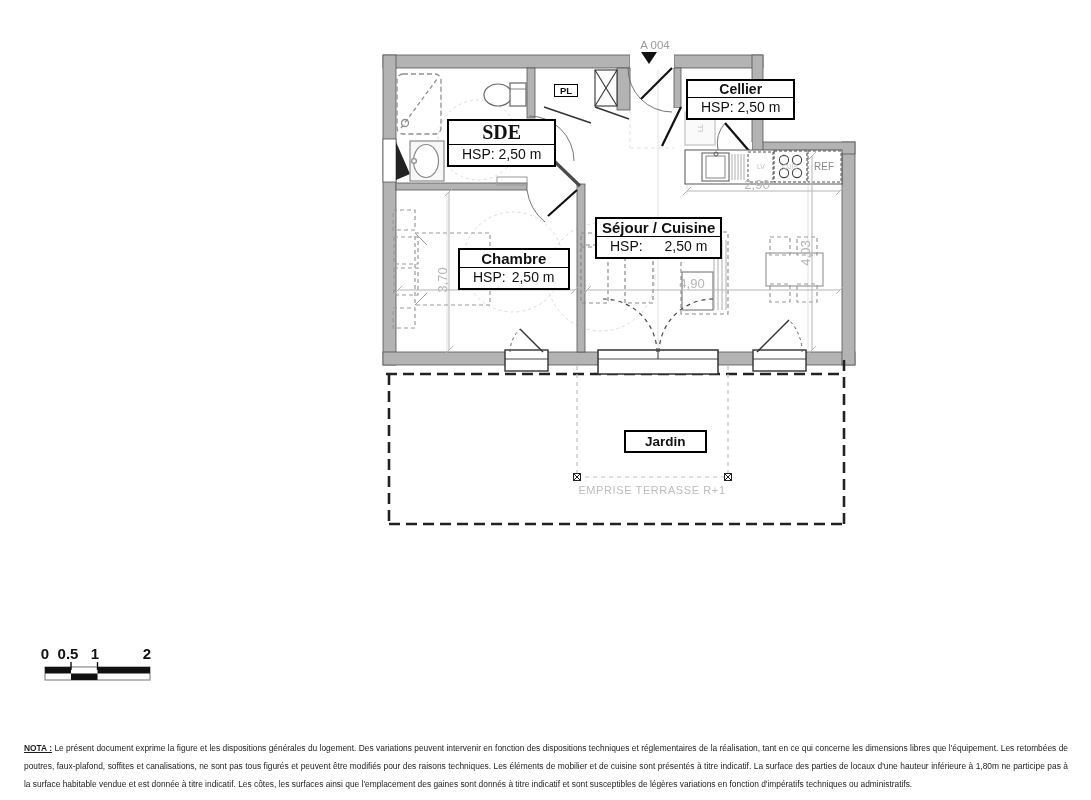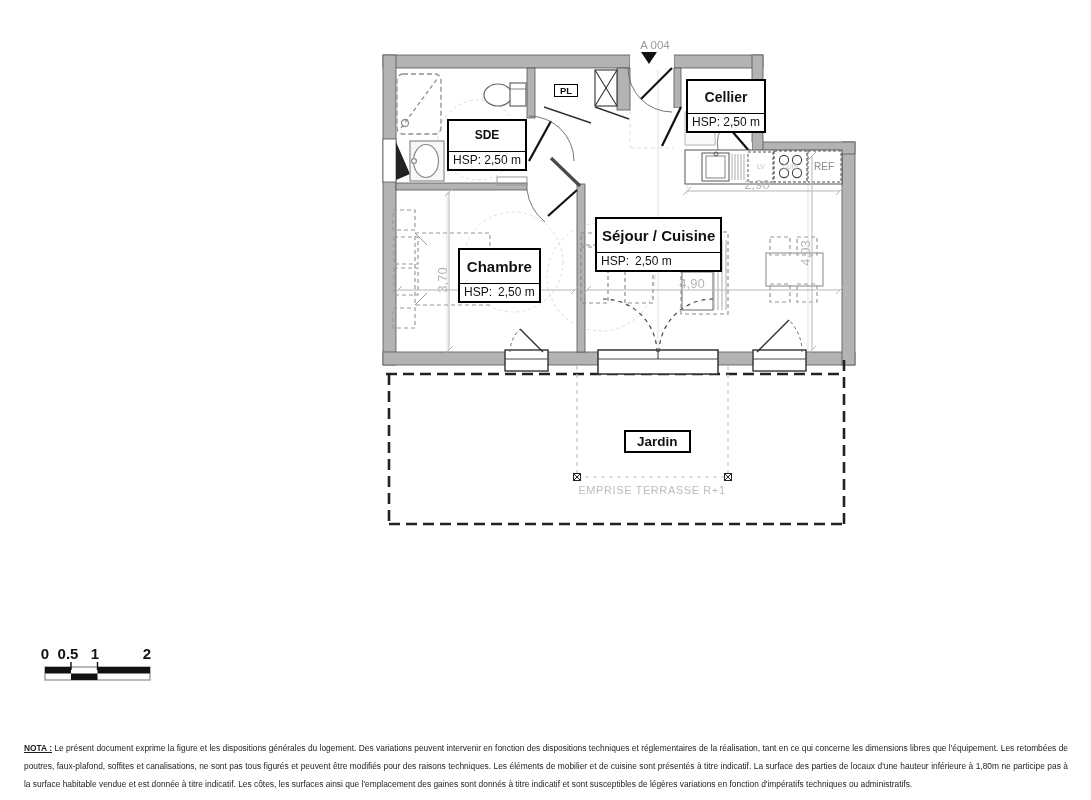"Cellier" .roombox .title { padding: 8px 5px -> 0 5px }
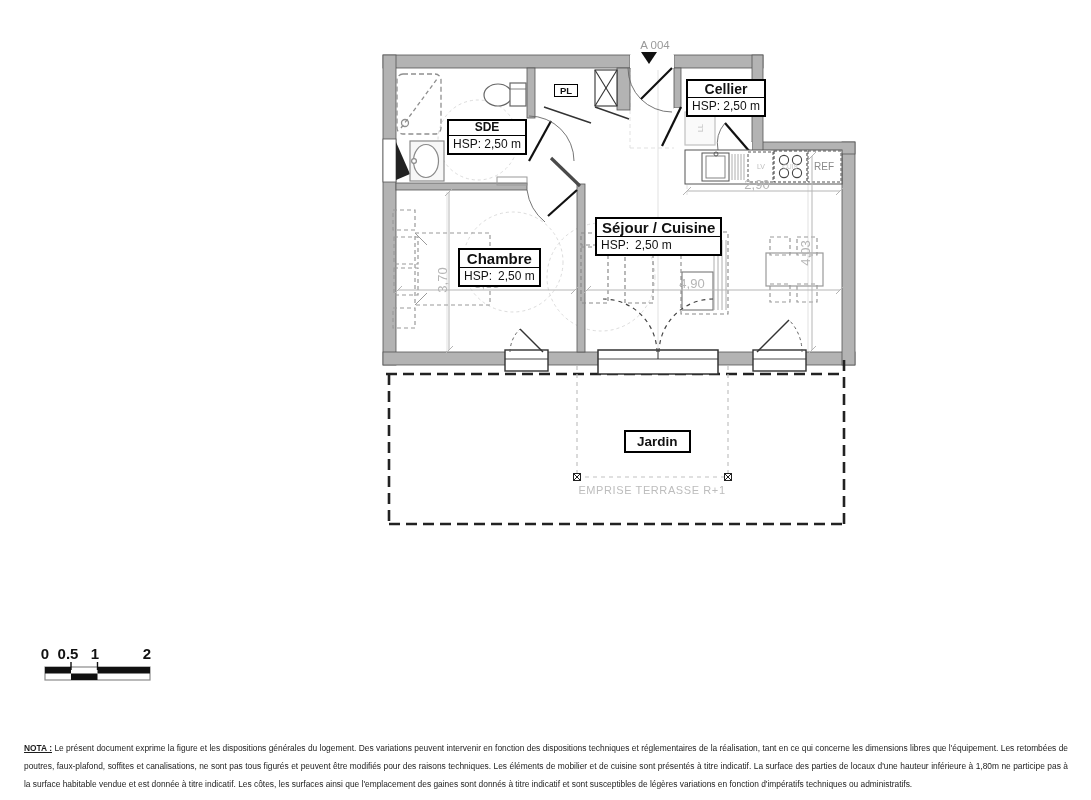"HSP: 2,50 m" .roombox .hsp { font-size: 12px -> 14px; padding: 1px 4px -> 1px 13px }
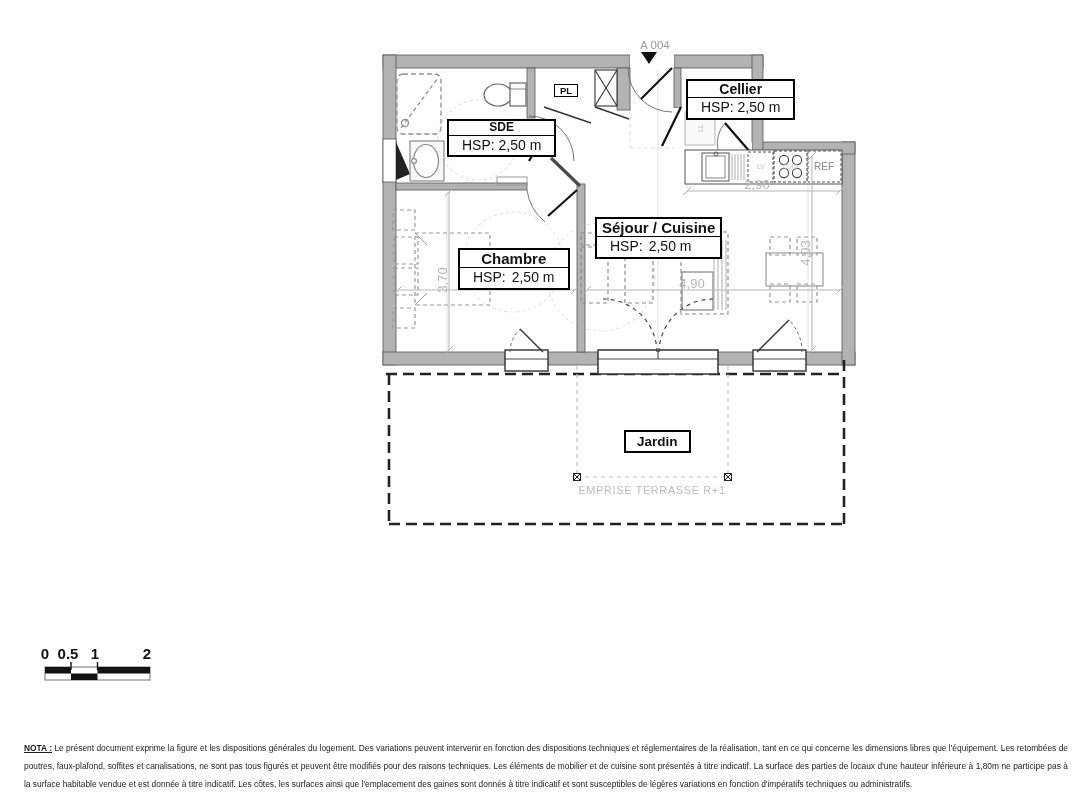"SDE" div.title { font-family: none -> Liberation Serif, serif; font-size: 12px -> 20px }
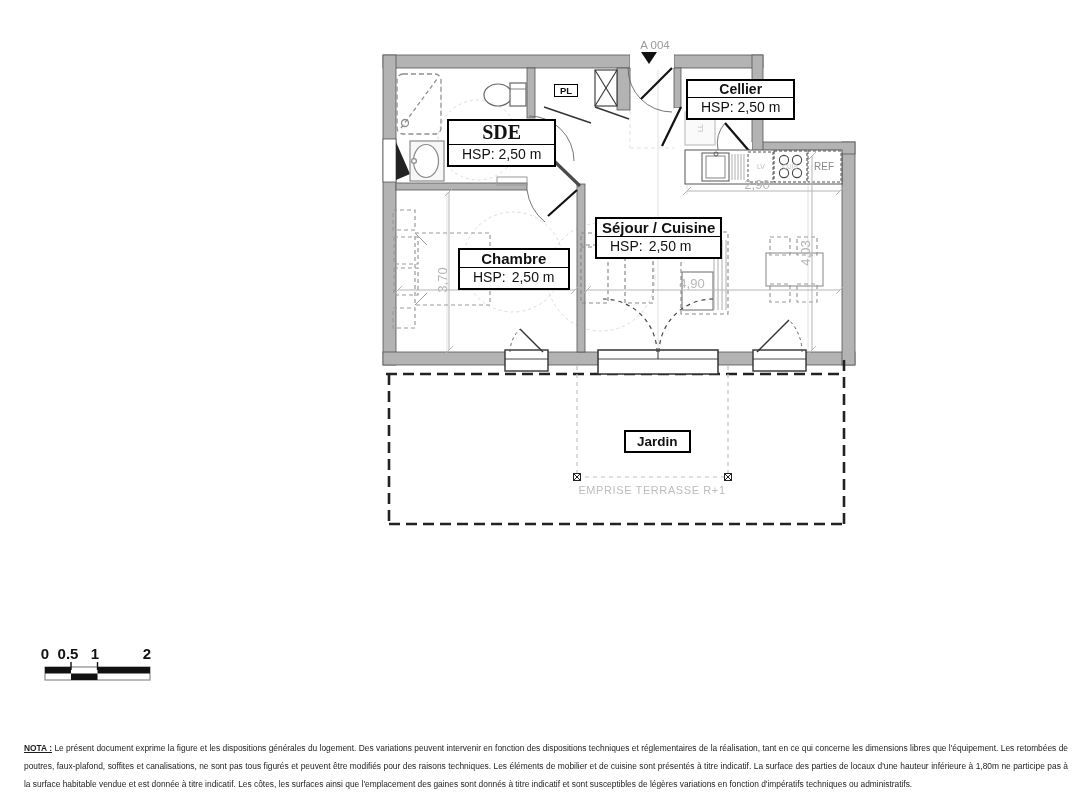"HSP:" .roombox .hsp.split { justify-content: flex-start -> space-between }
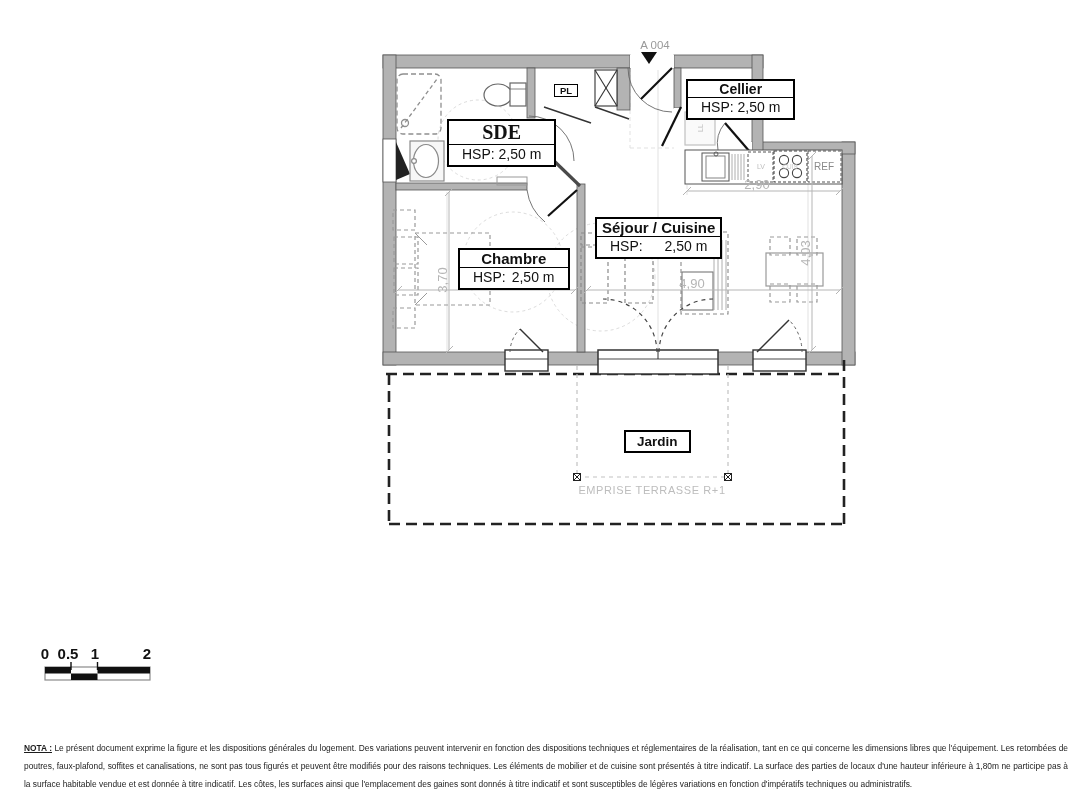"Jardin" .jardinbox { padding: 2px 11px -> 2px 19px }
